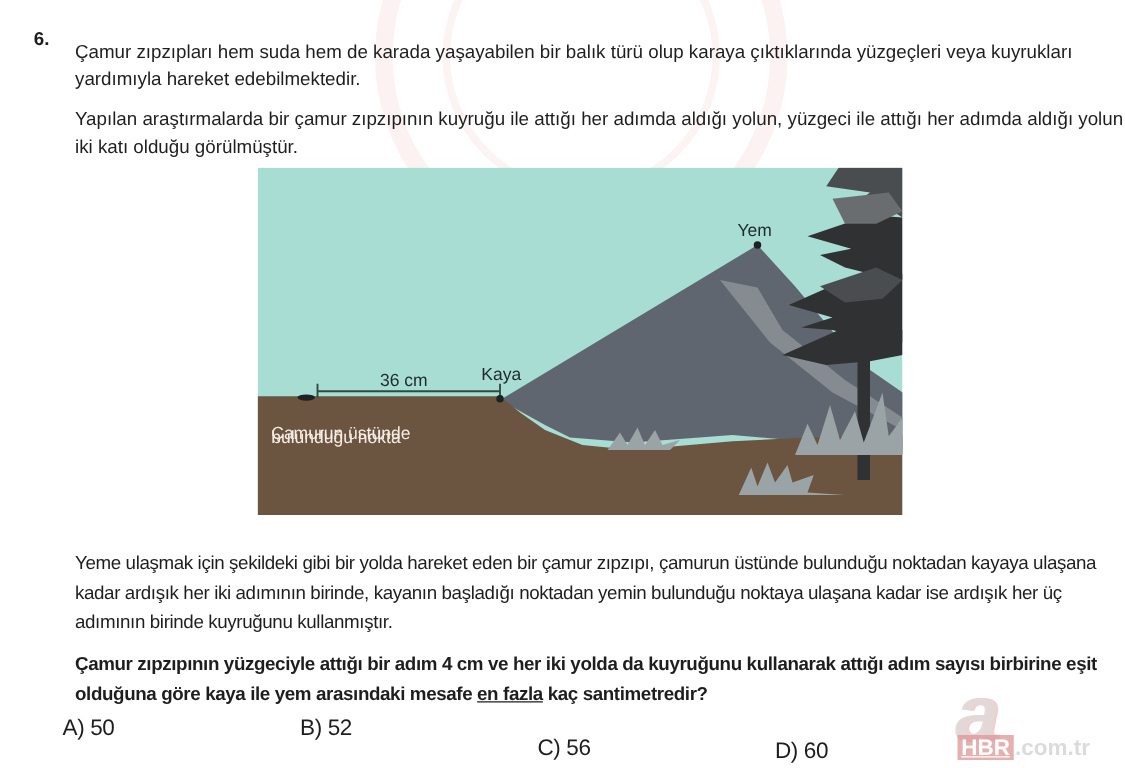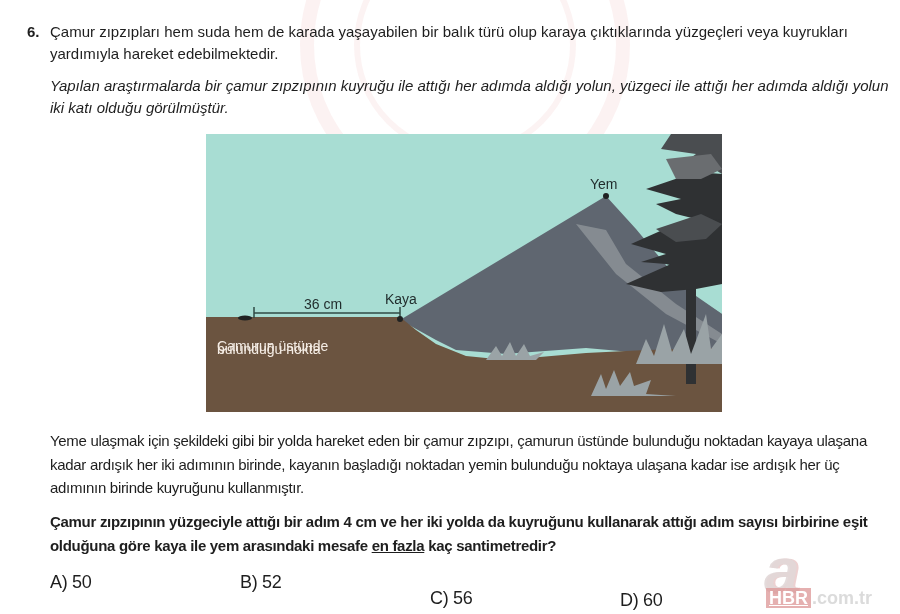"Çamur zıpzıpları hem suda hem" .para { margin: 0 -> 10px }
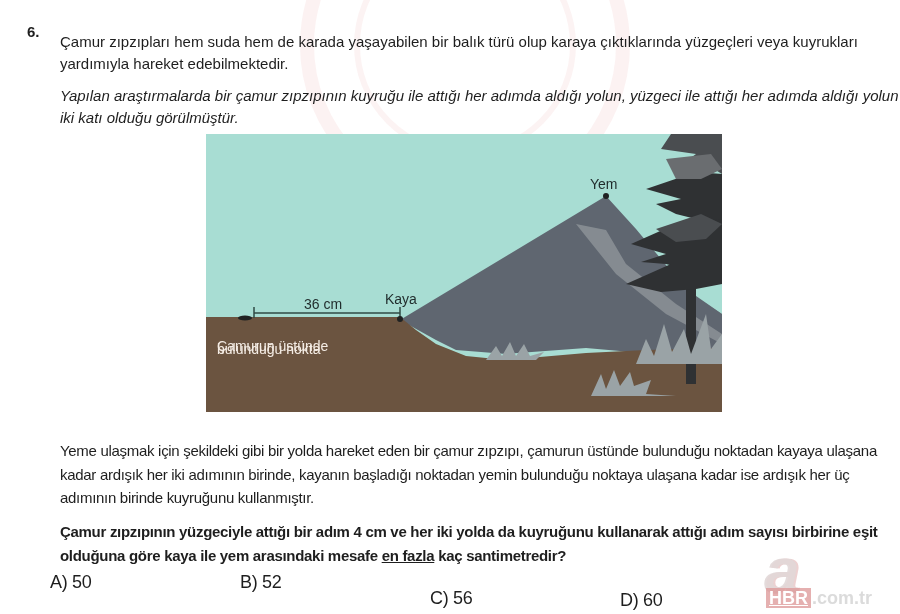"Yapılan araştırmalarda bir çamur" .p2 { font-style: italic -> none }
